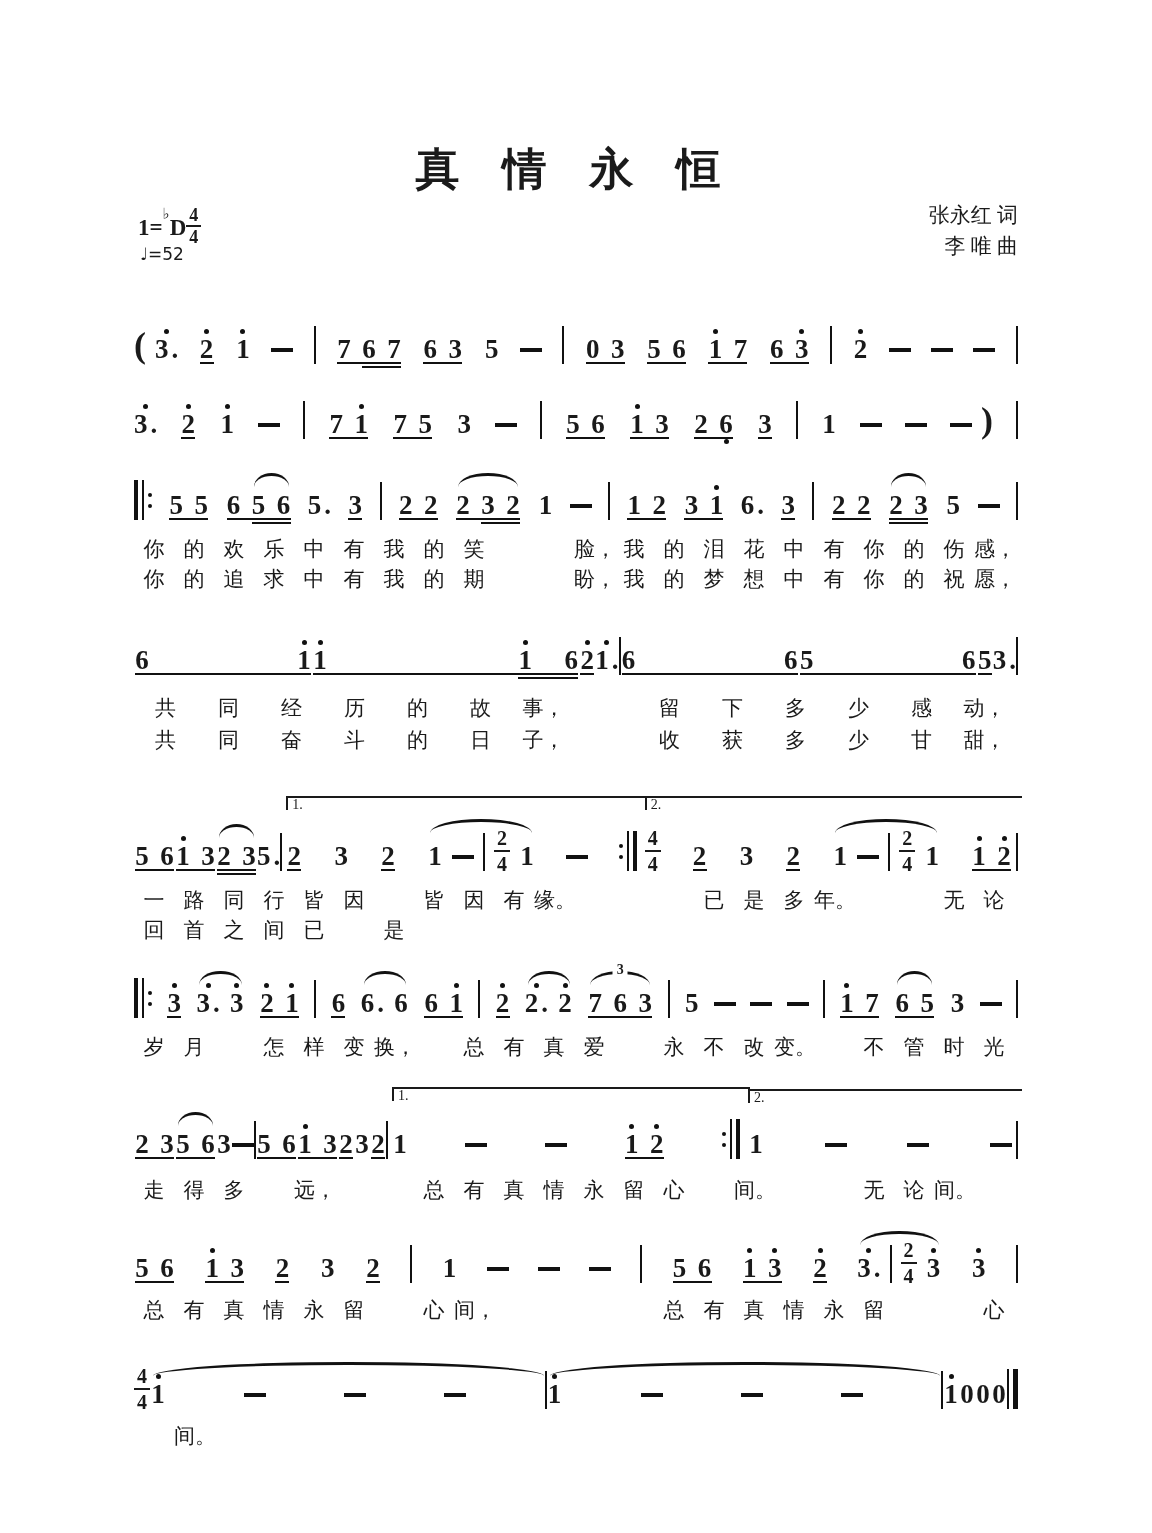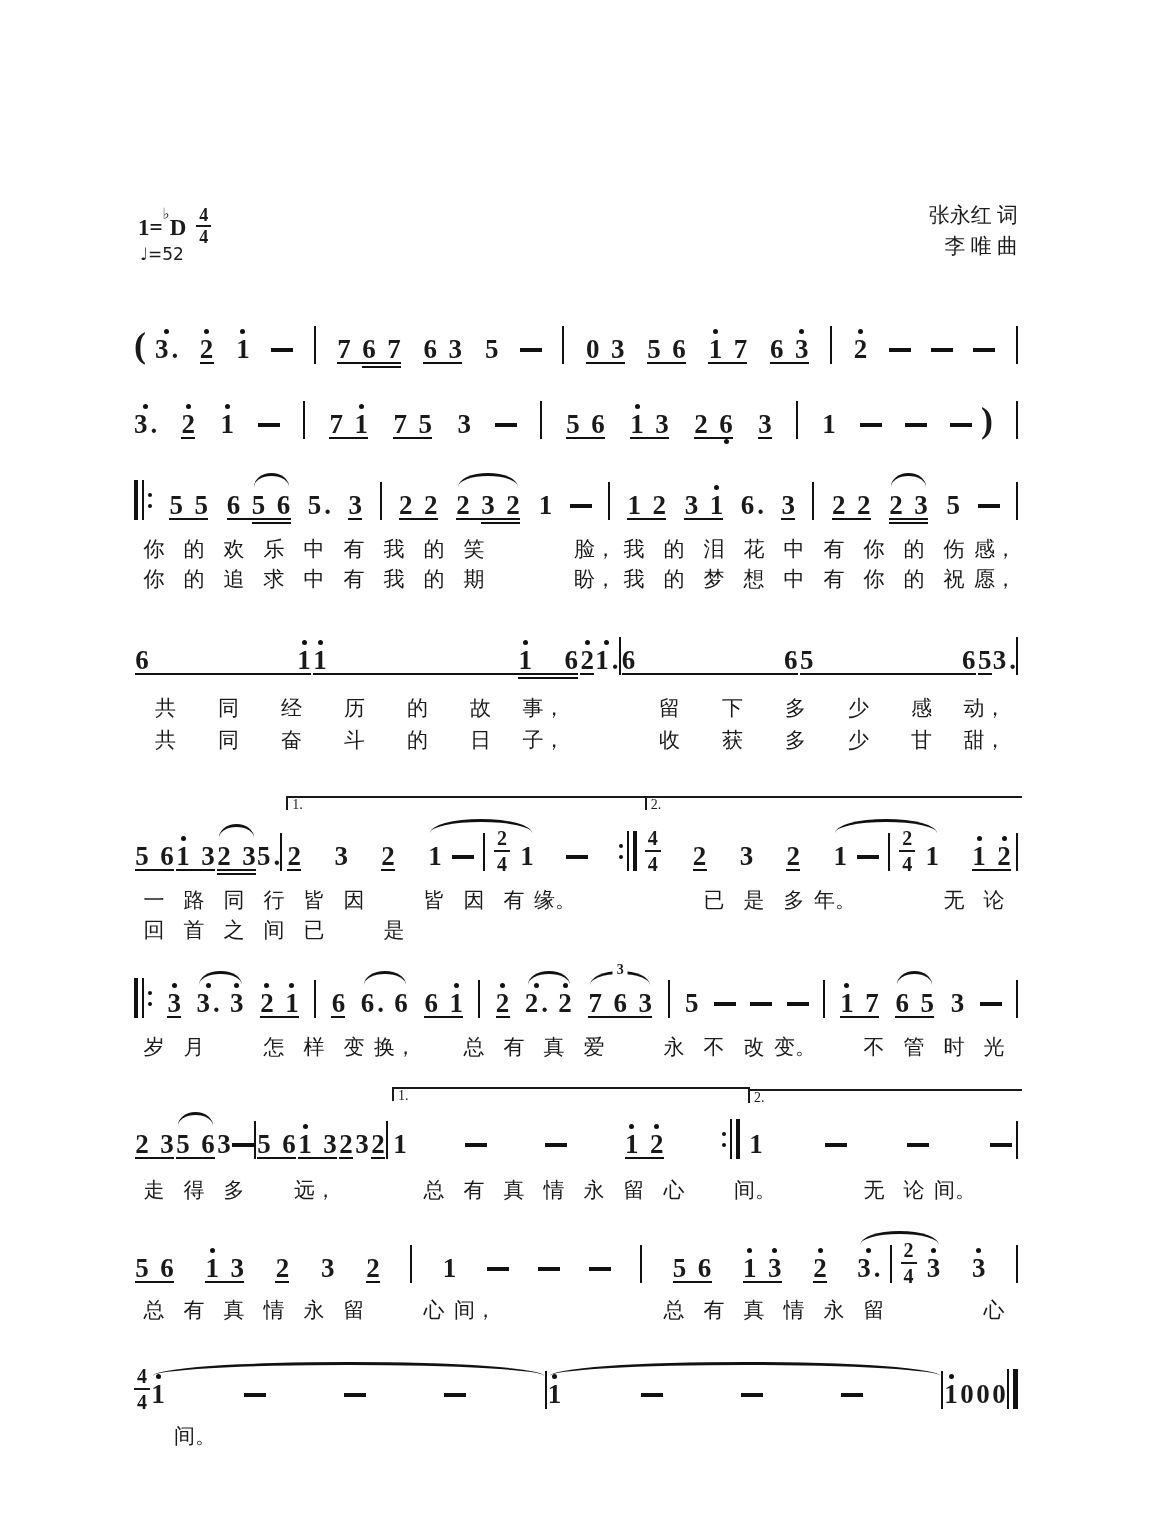"真 情 永 恒" div.title { html: none -> <div>真 情 永 恒</div> }
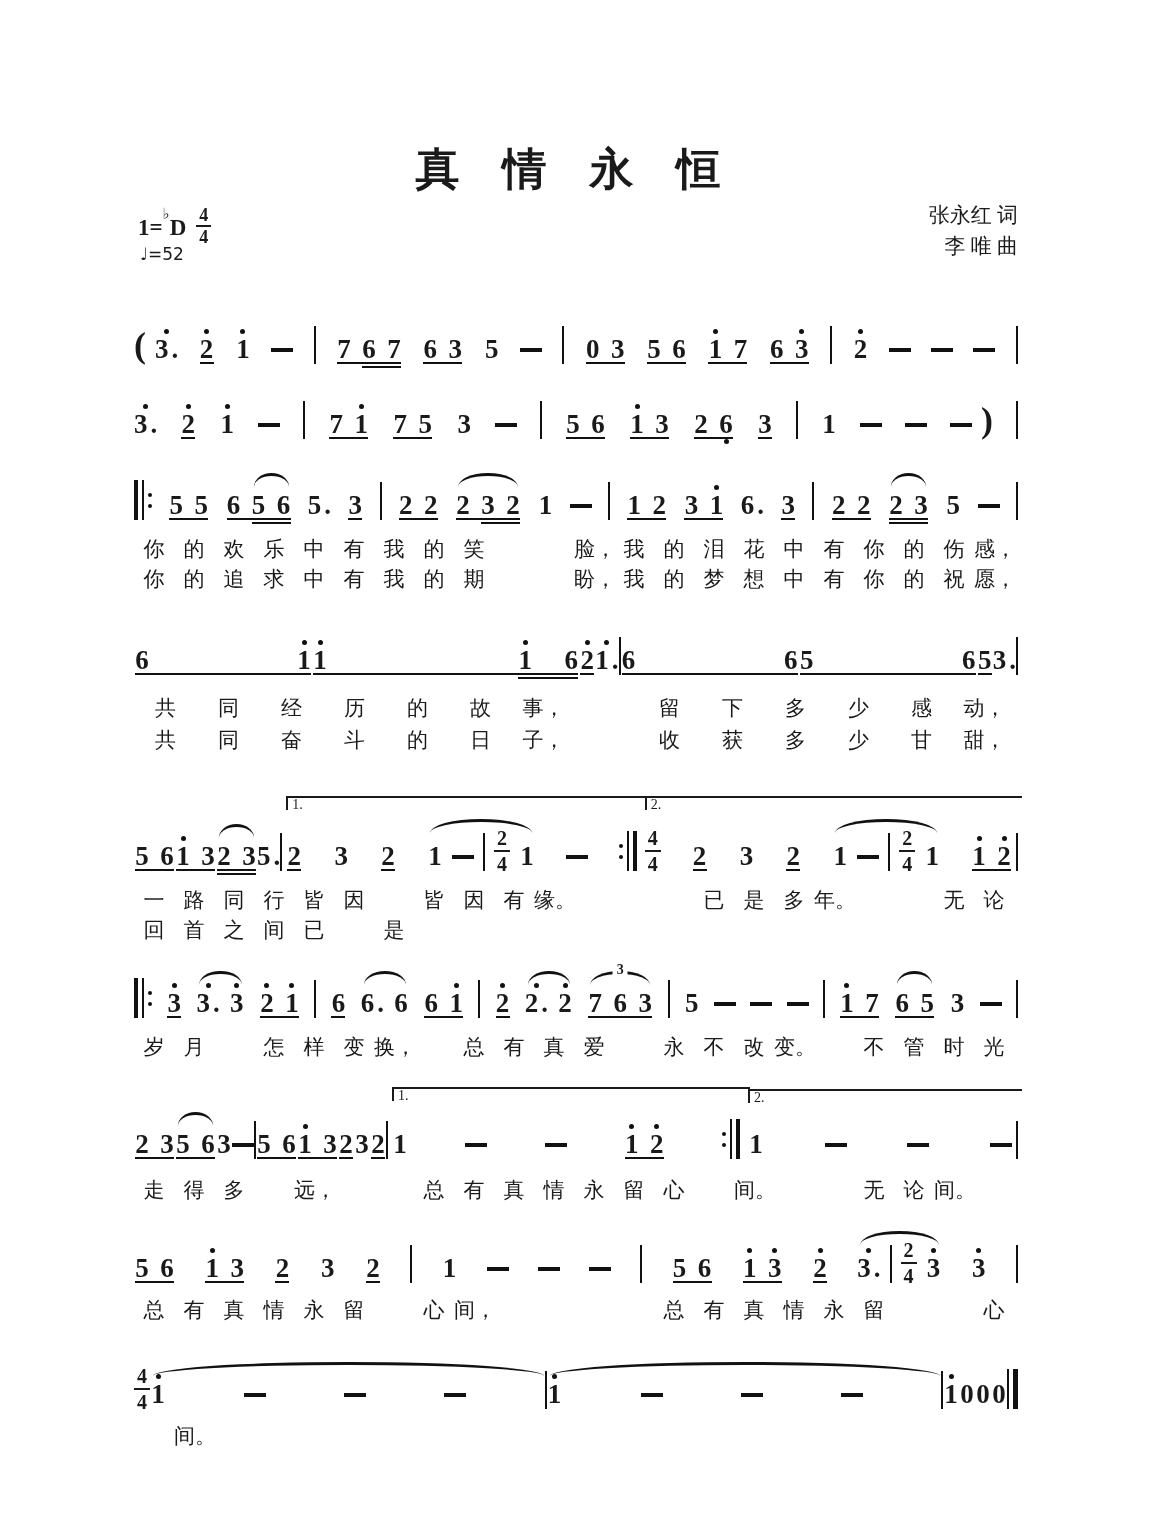"1=♭D" .keyblock { gap: 10px -> none }
